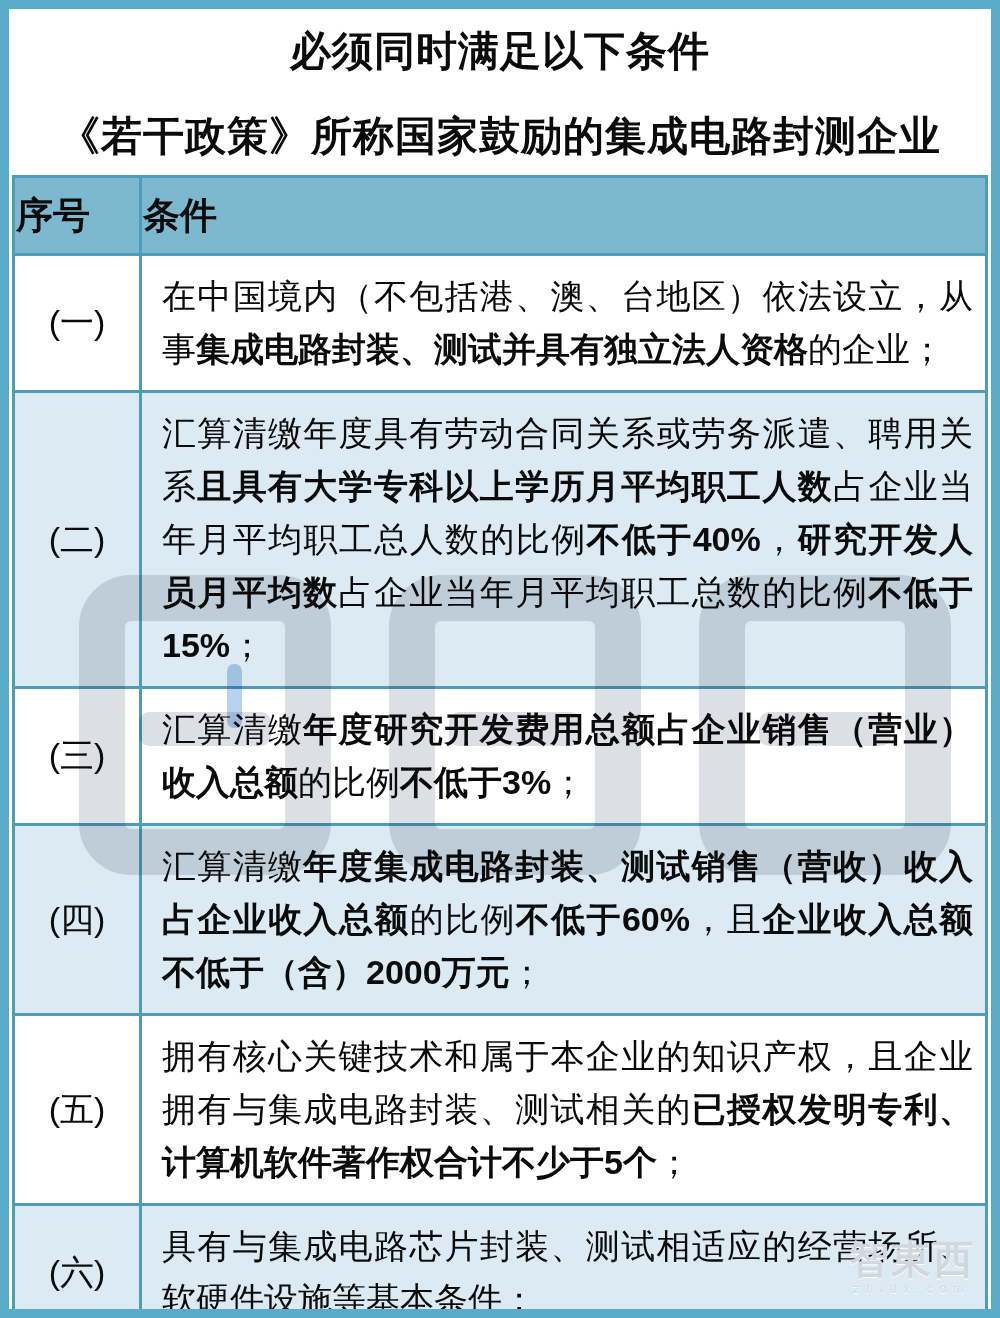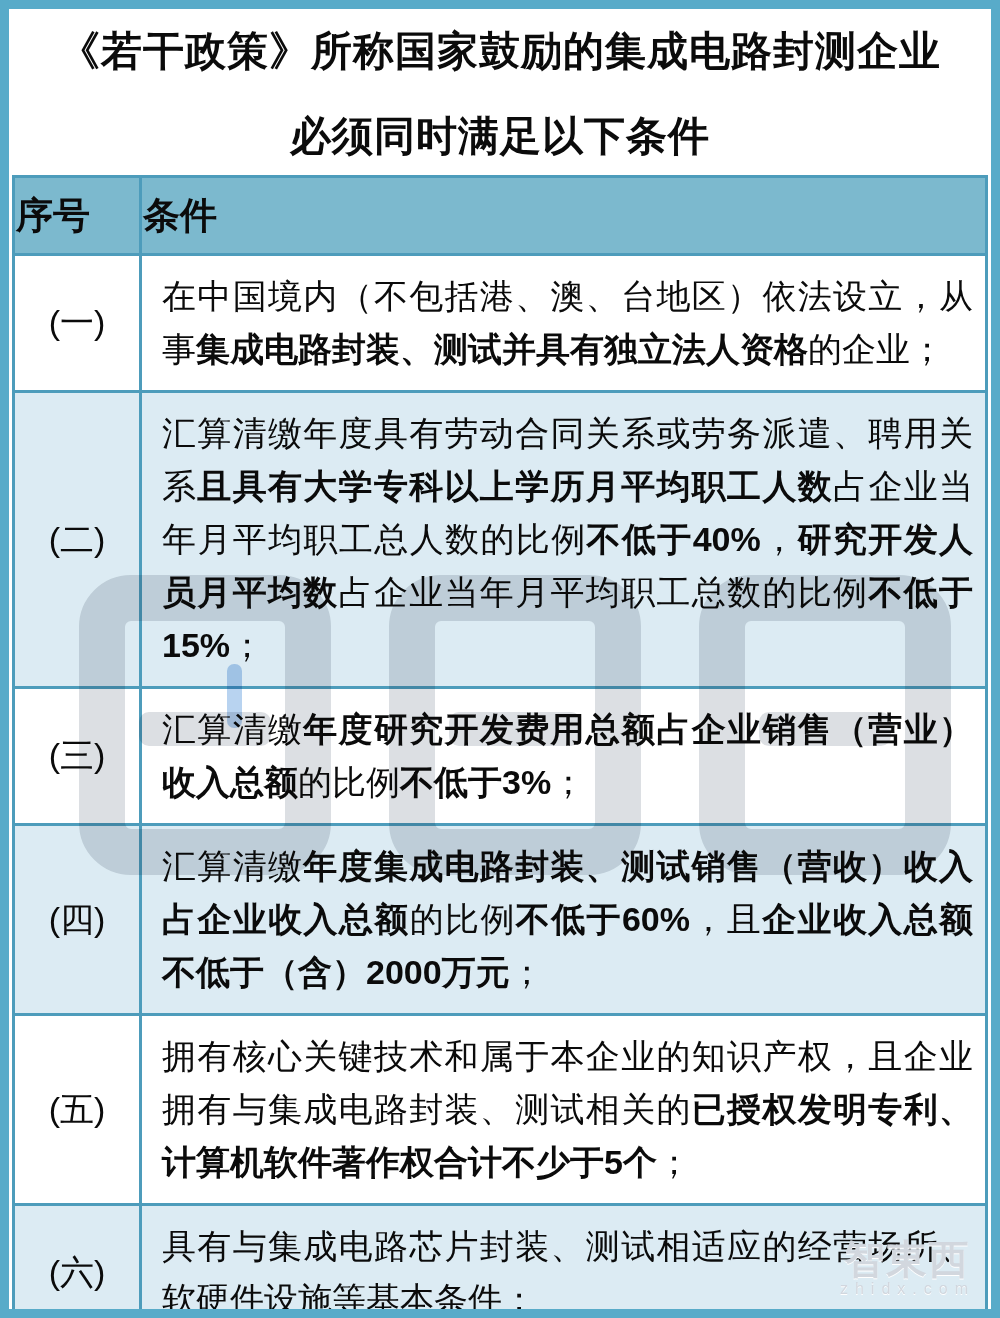"《若干政策》所称国家鼓励的集成电路封测企业" div.title-line { order: before "必须同时满足以下条件" -> after "必须同时满足以下条件" }
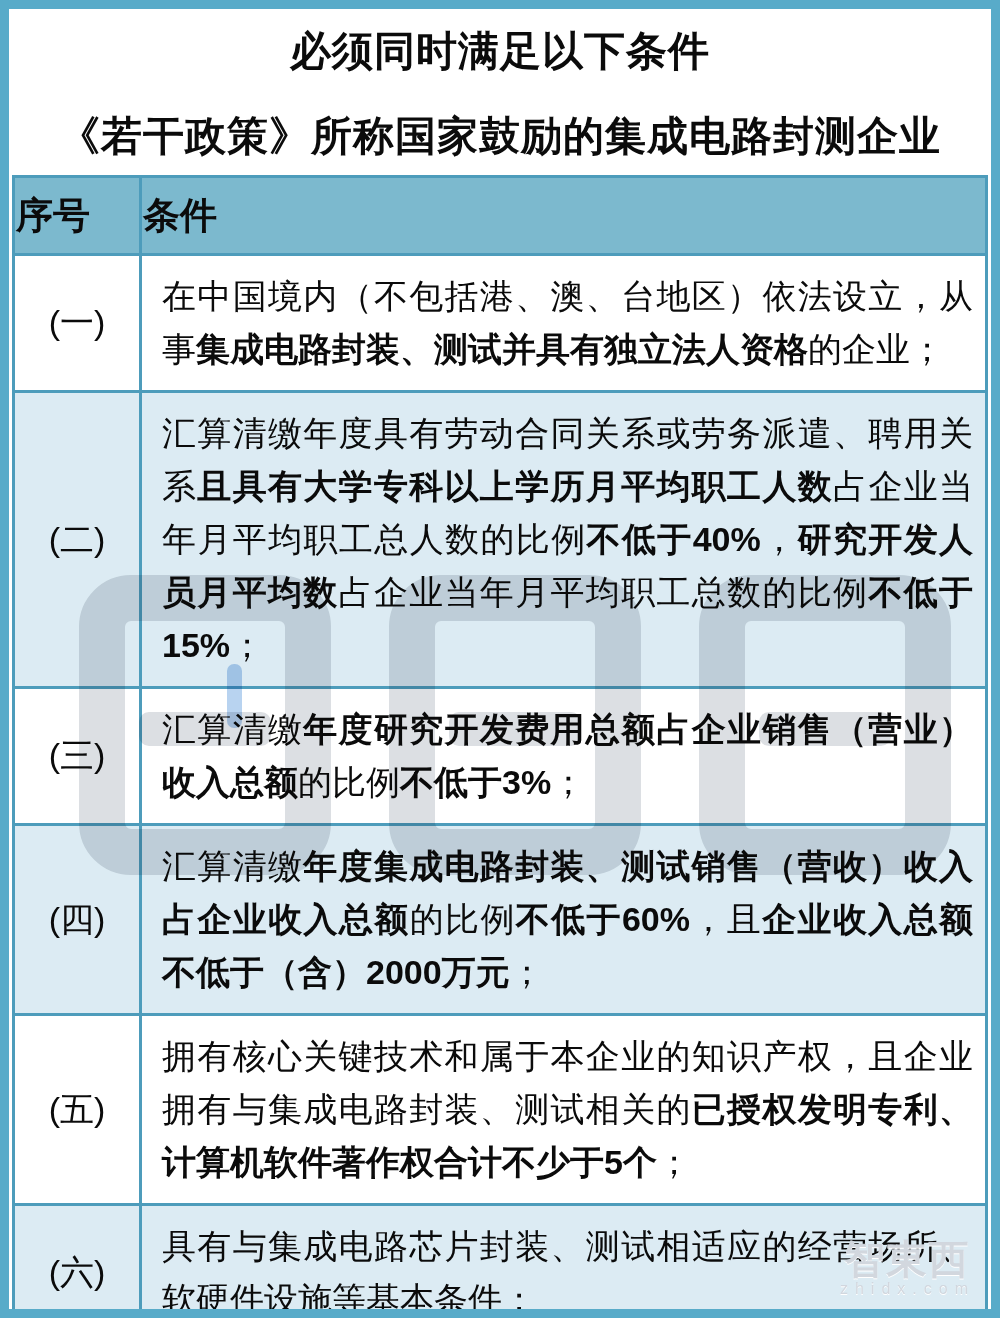"zhidx.com" .wm-corner .wm-url { font-size: 16px -> 12px }
